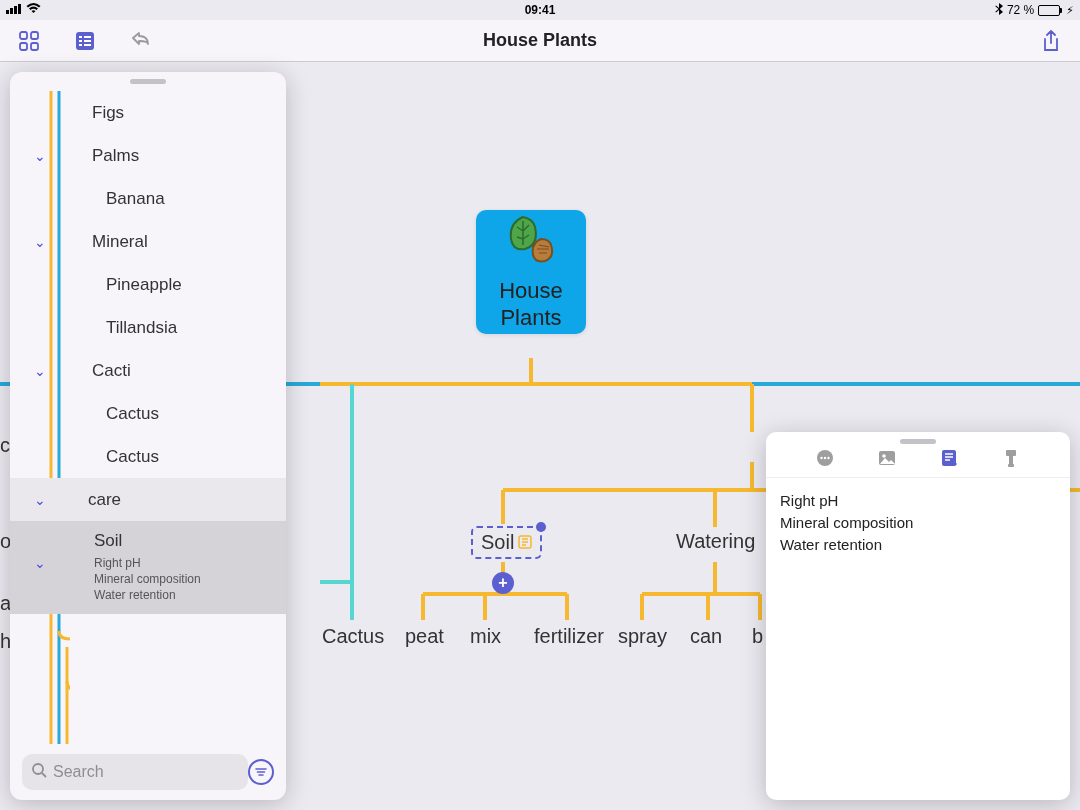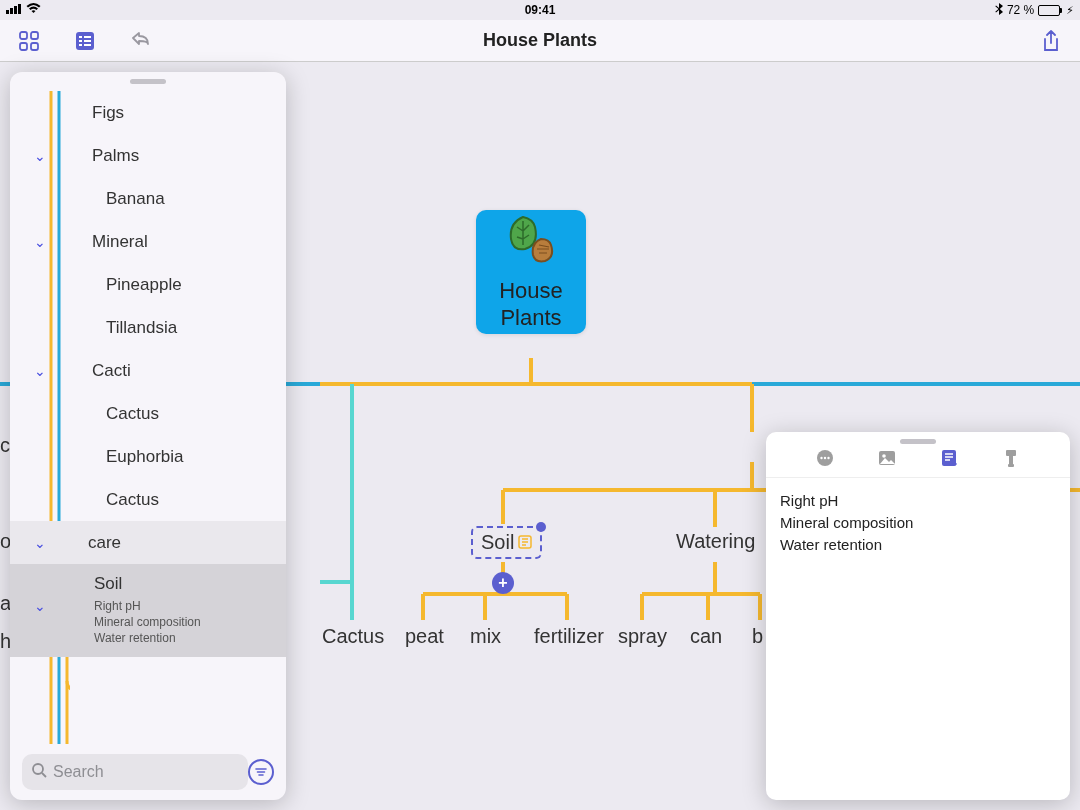"Euphorbia" div.tree-row { html: <div> <span>Euphorbia</span> </div> -> none }
